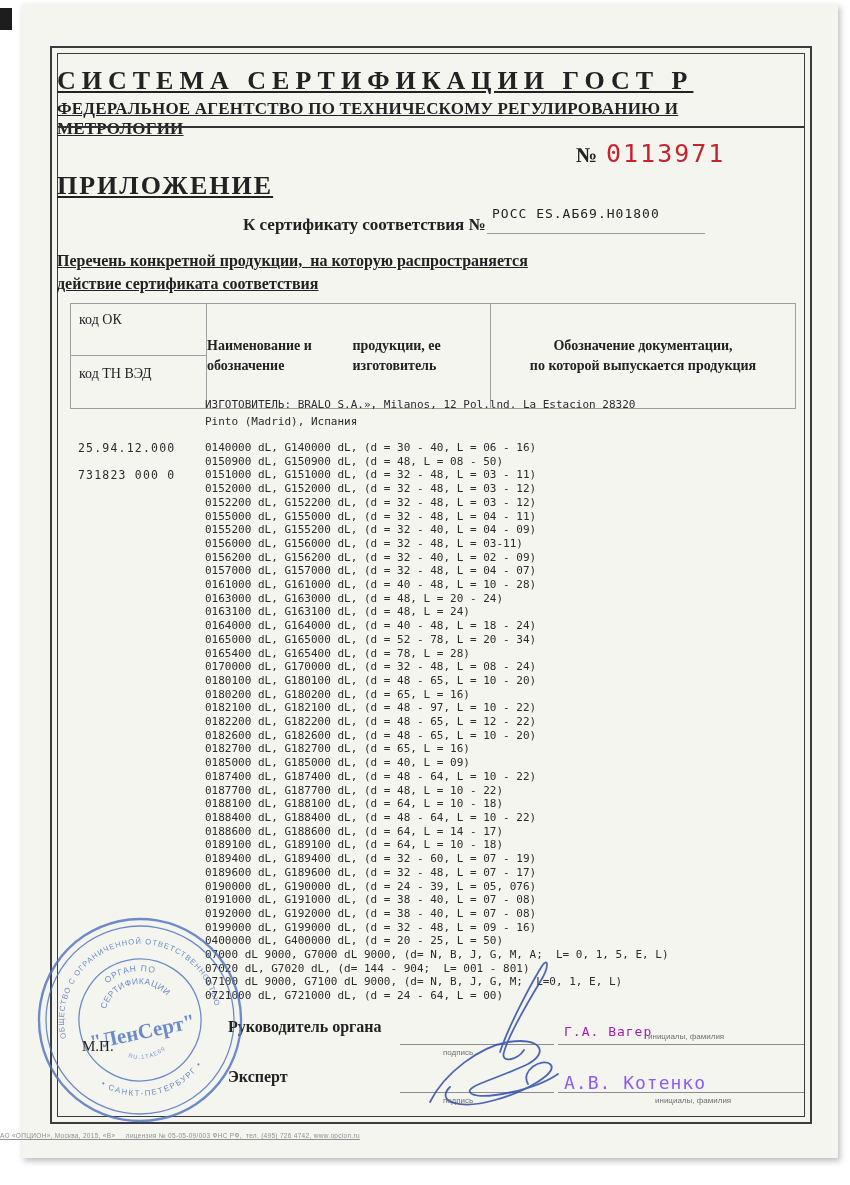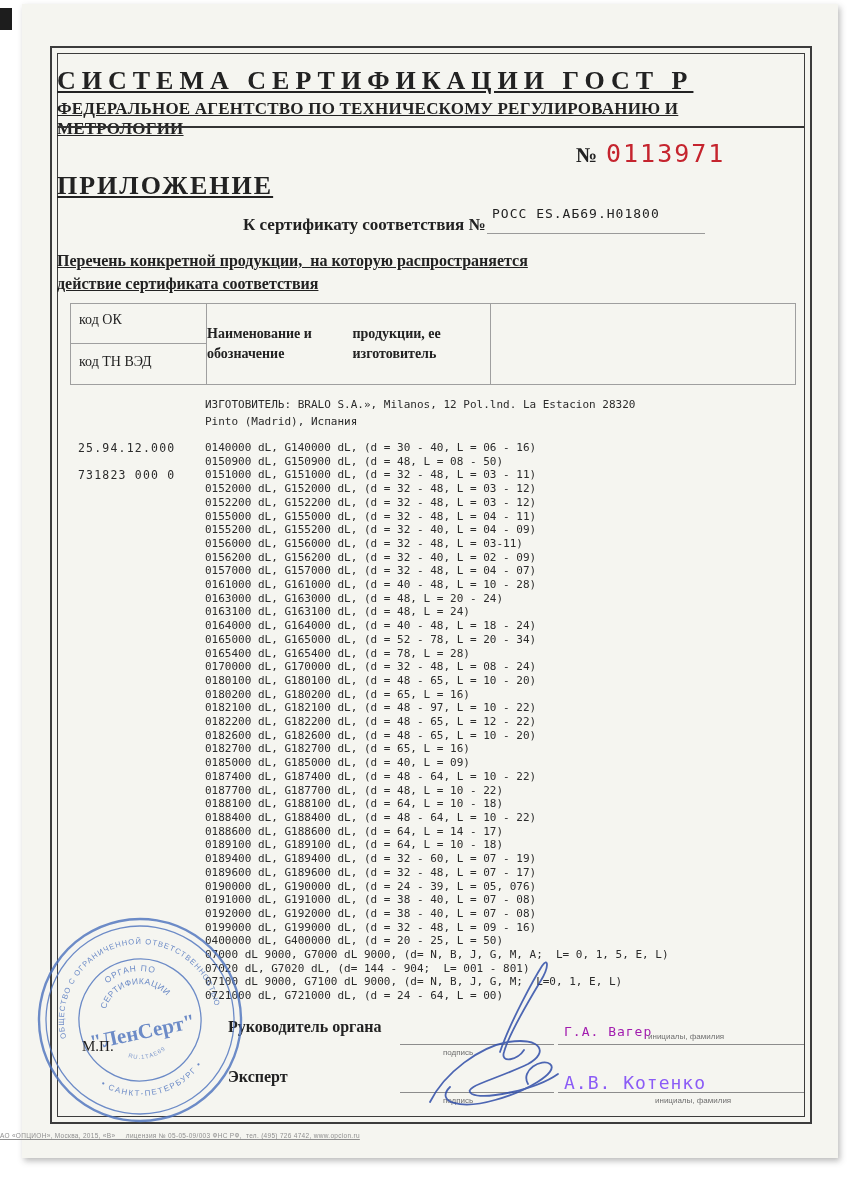"код ОК" .tbl { height: 82px -> 106px }
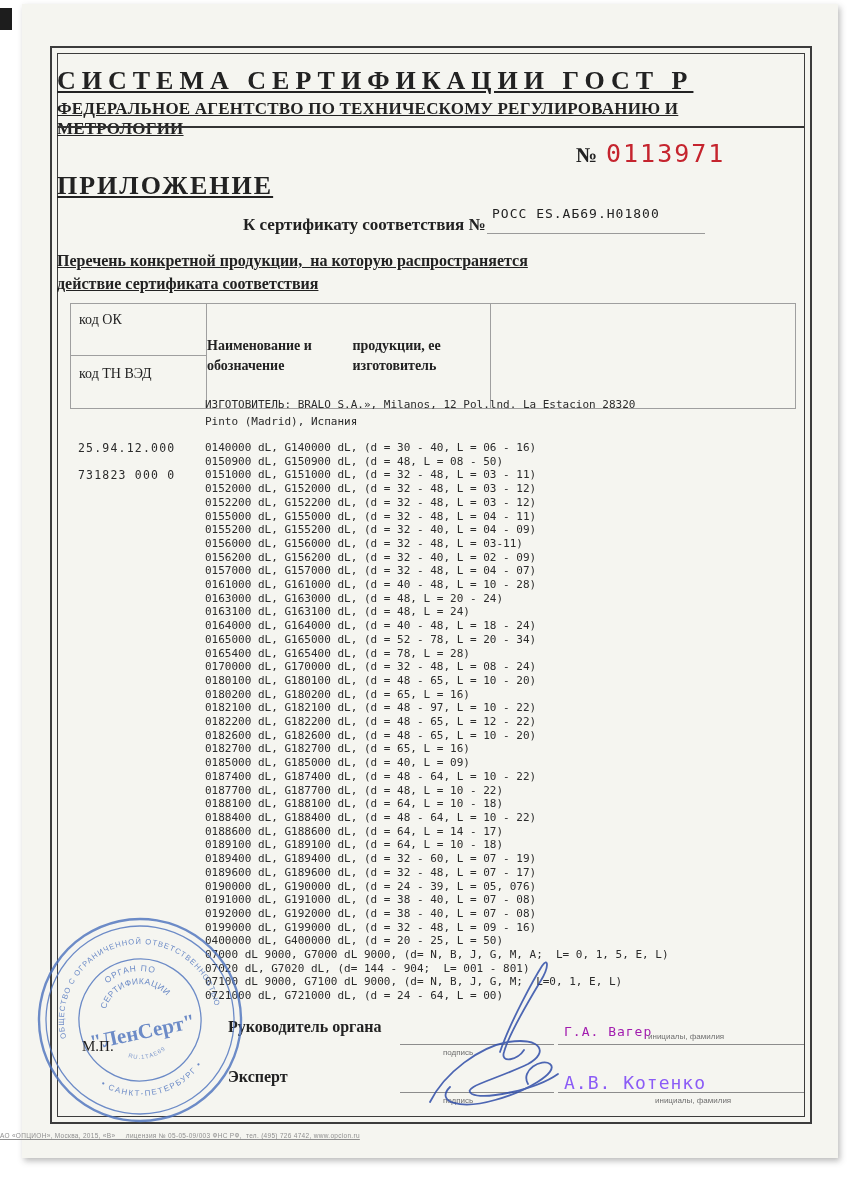"Обозначение документации," div.c3 { html: none -> <div> <span>Обозначение документации,</span> <span>по которой выпускается продукция</span> </div> }
